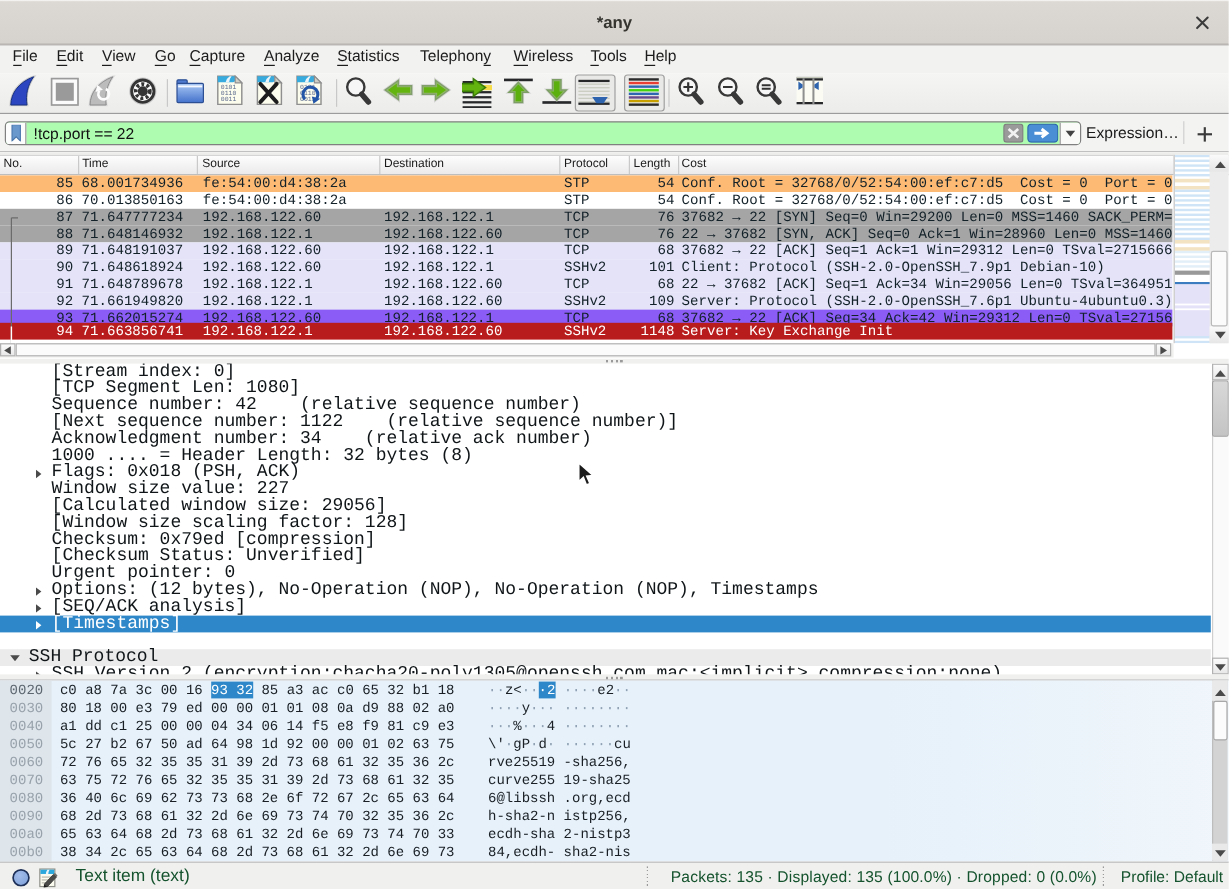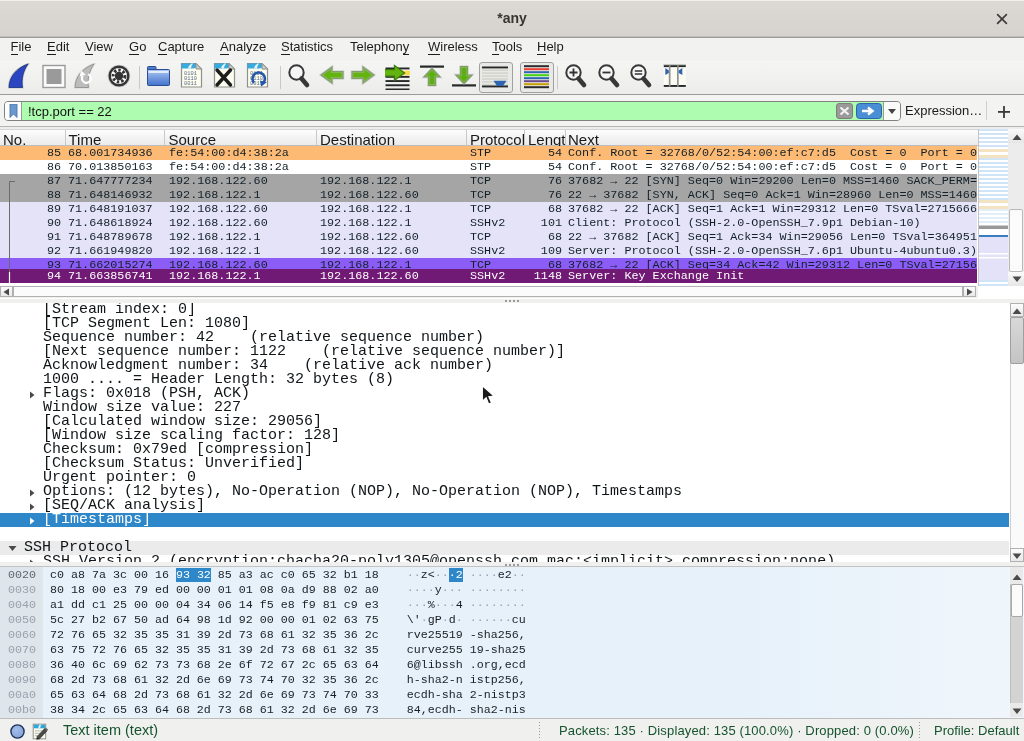"No." #phead span { font-size: 15px -> 10px }
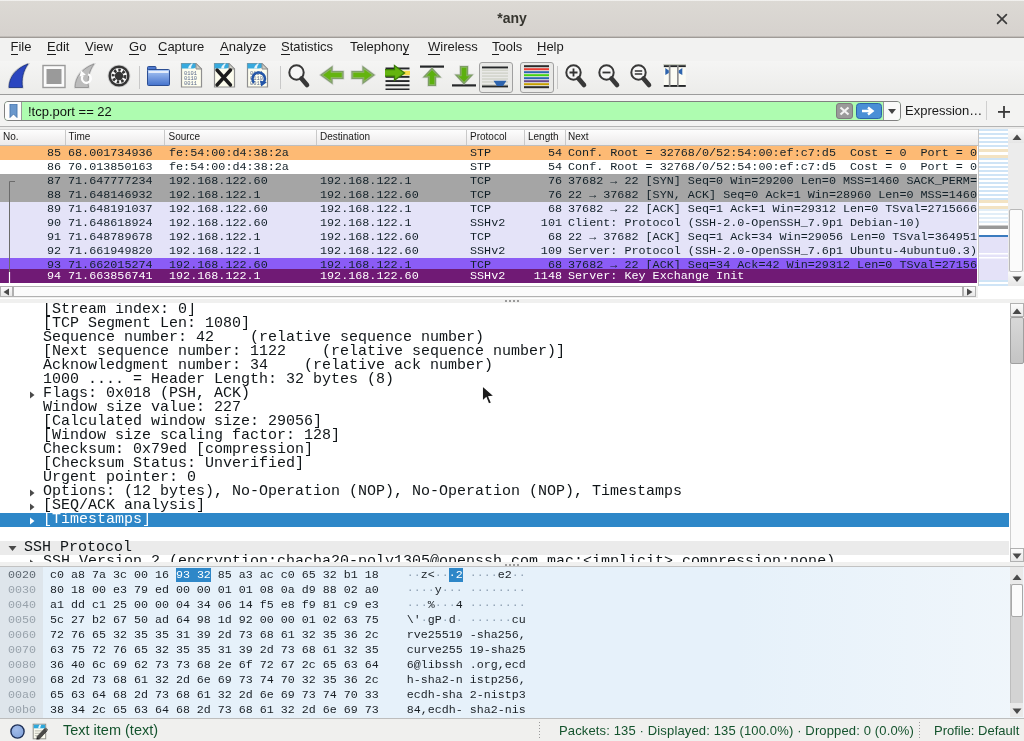"Next" span { text: Next -> Cost }
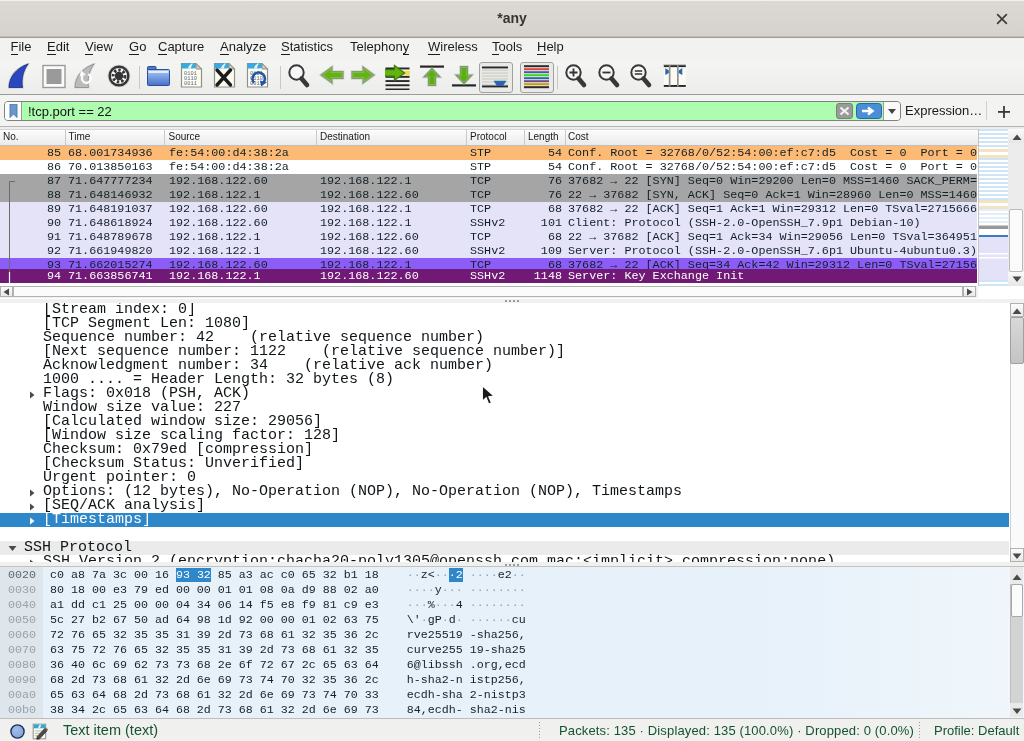"94" div.prow { background: #701a75 -> #b91c1c }
